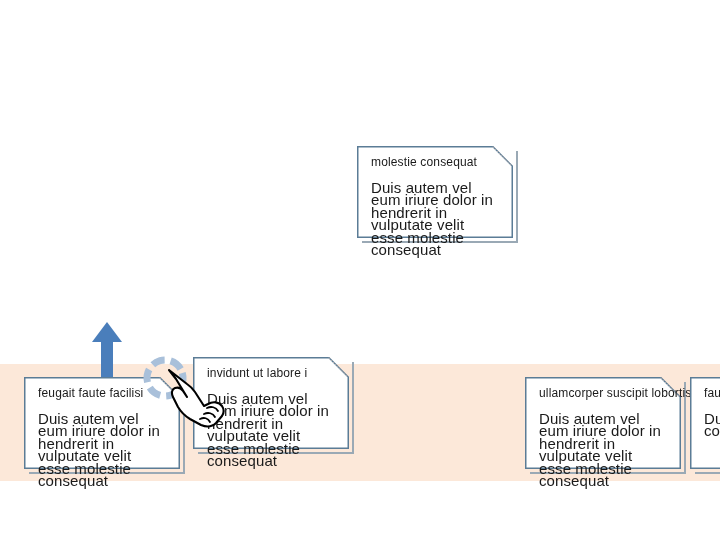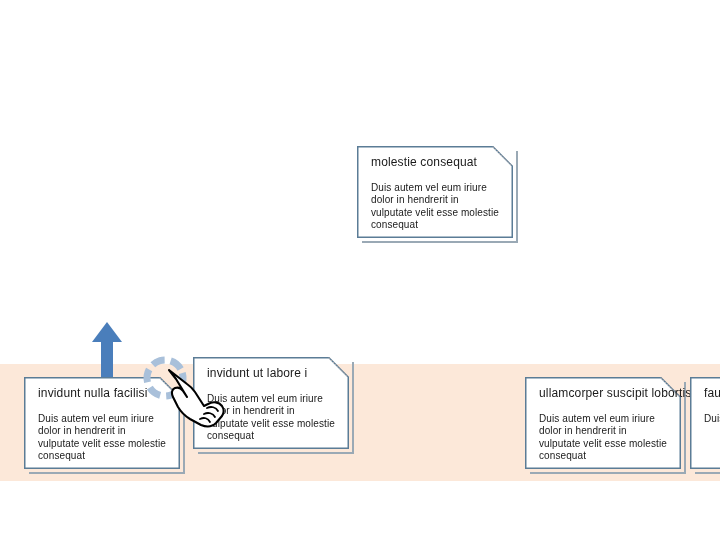"Duis autem vel eum iriure" .card-text { font-size: 10px -> 15px }
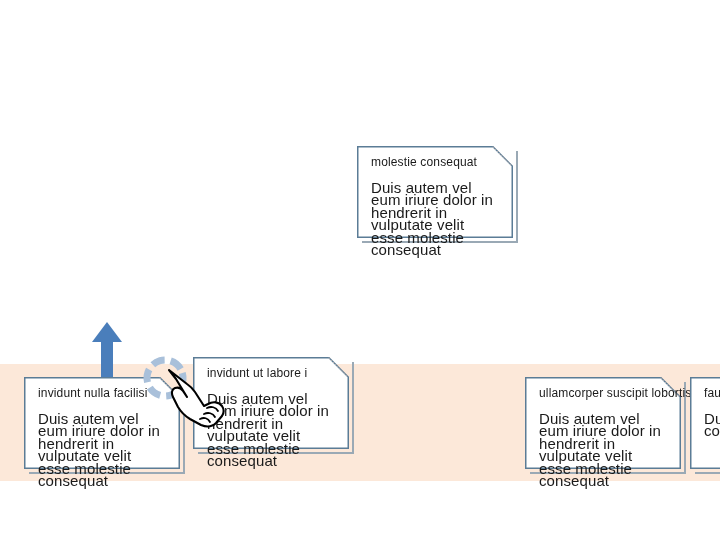"invidunt nulla facilisi" div.card-title { text: invidunt nulla -> feugait faute }
